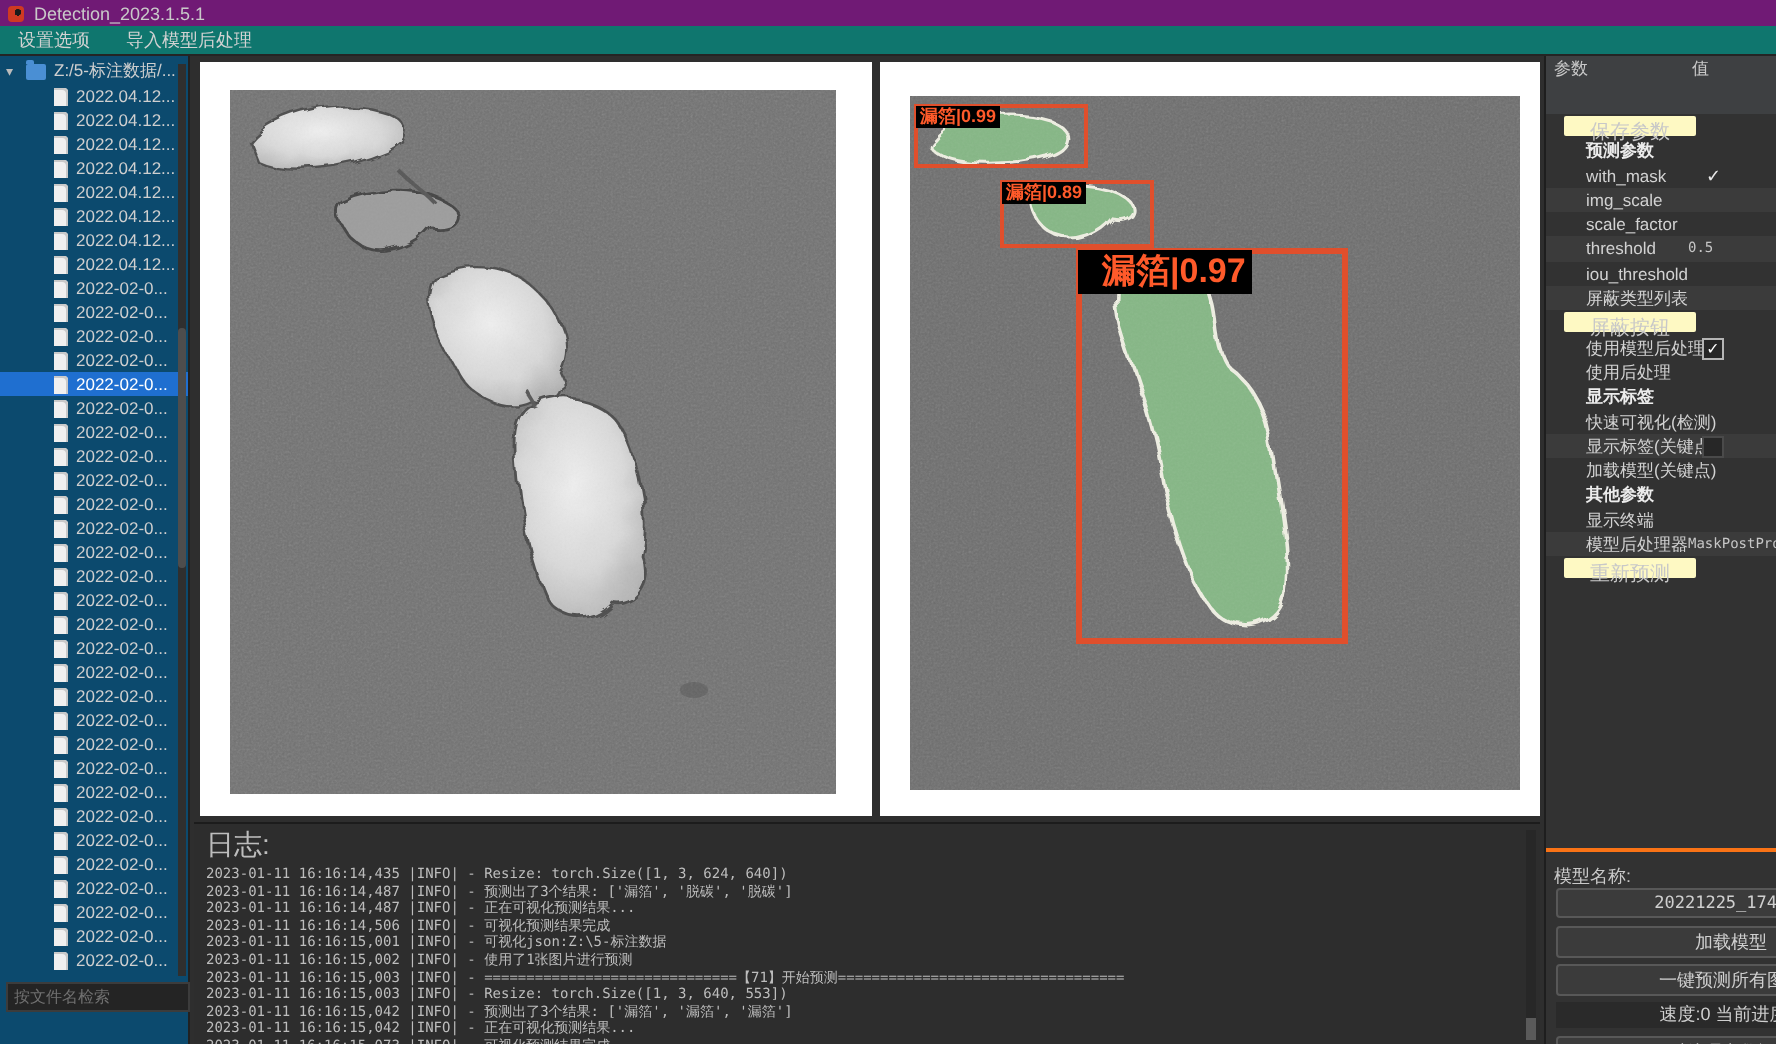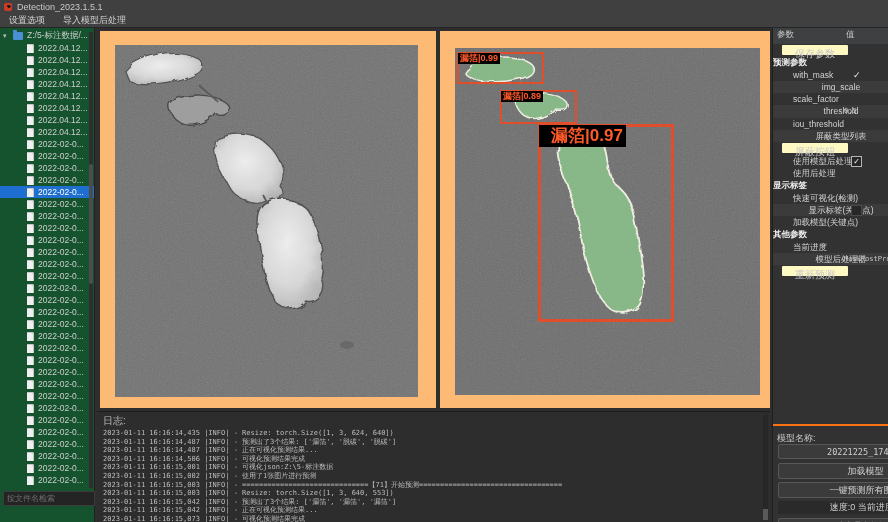"Detection_2023.1.5.1" .titlebar { background: #404040 -> #701a75 }
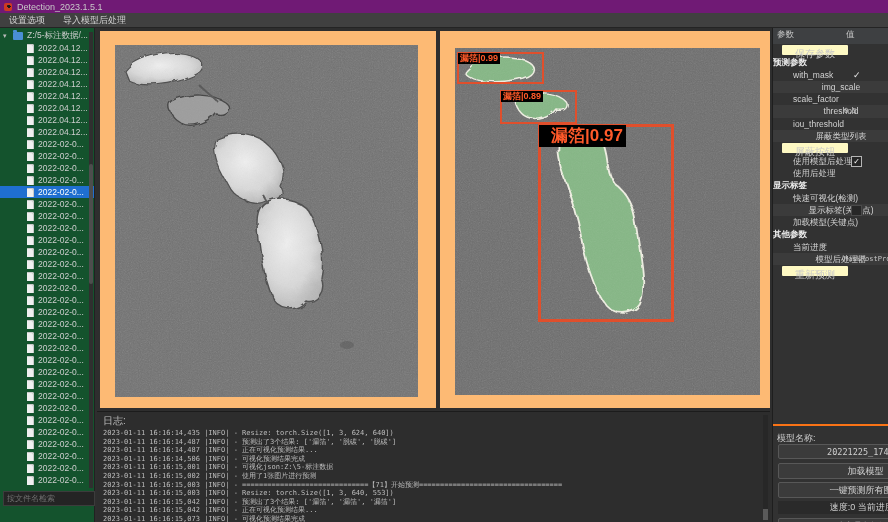"设置选项" .menubar { background: #404040 -> #0f766e }
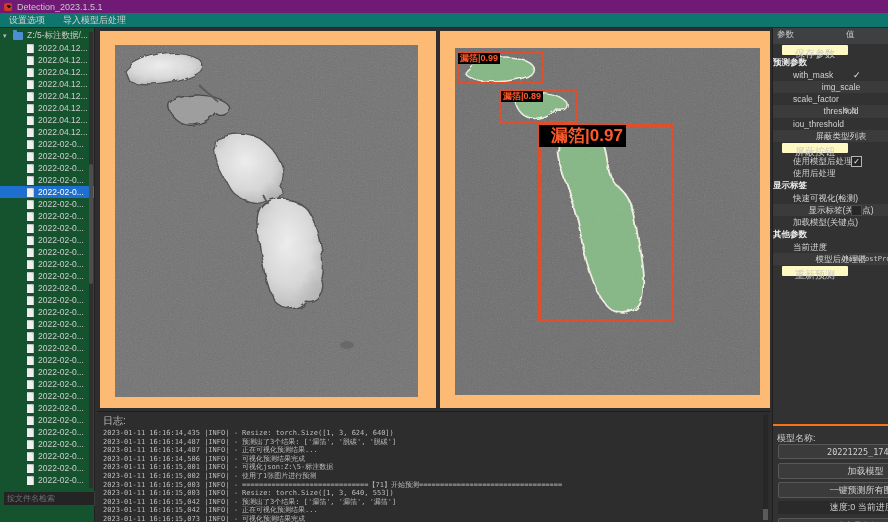"Z:/5-标注数据/..." .sidebar { background: #14532d -> #0c4a6e }
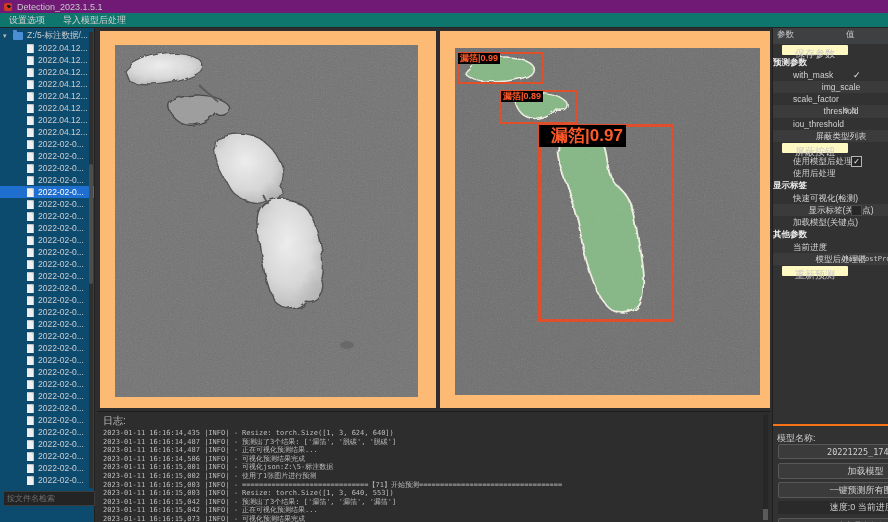"参数" .p-header { height: 16px -> 29px }
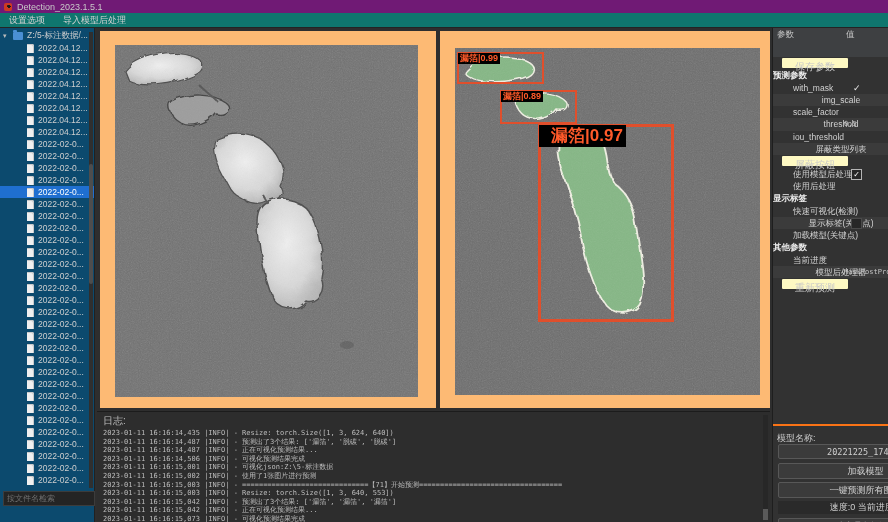"漏箔|0.99" .panel { background: #fdba74 -> #ffffff }
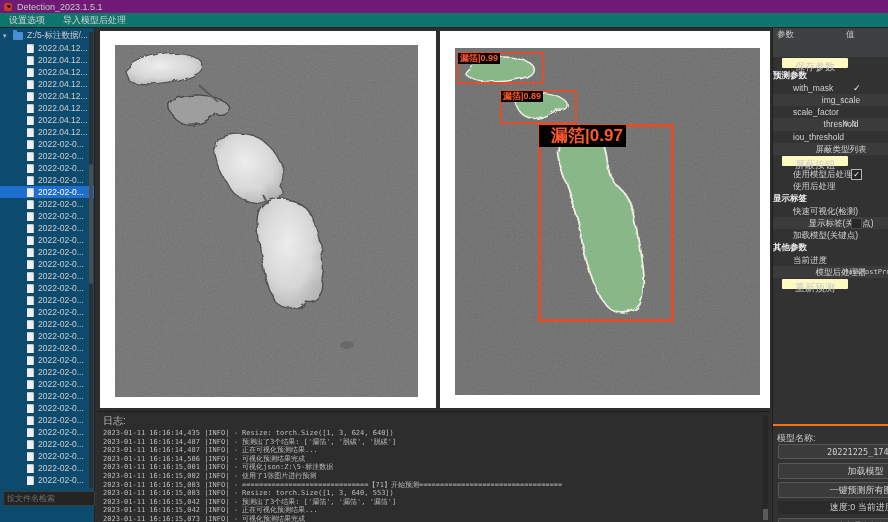"预测参数" .p-row.section .lbl { margin-left: 0 -> 20px }
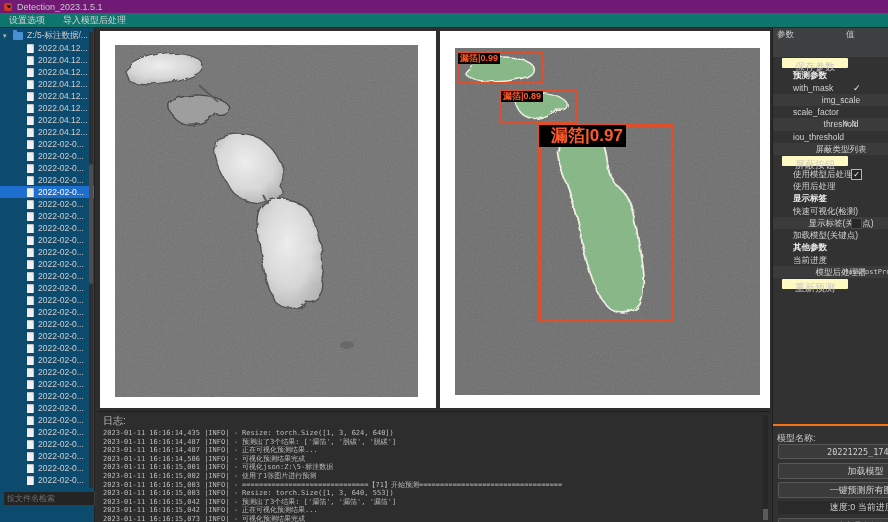"img_scale" .p-row.alt { text-align: center -> none }
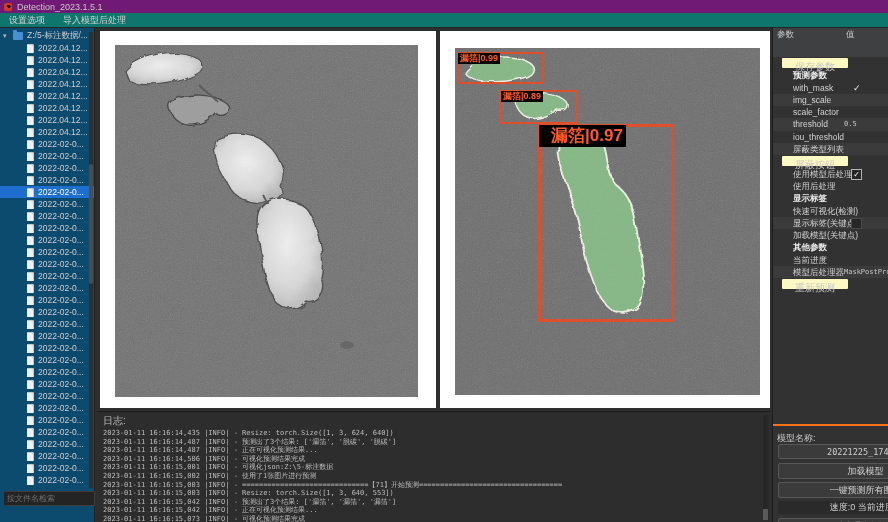"当前进度" span.lbl { text: 当前进度 -> 显示终端 }
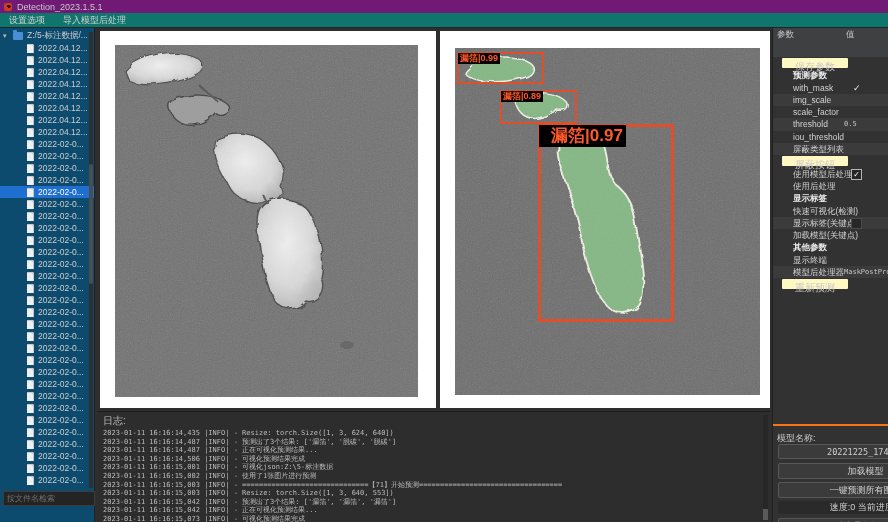"日志:" .log-title { font-size: 10px -> 14px }
